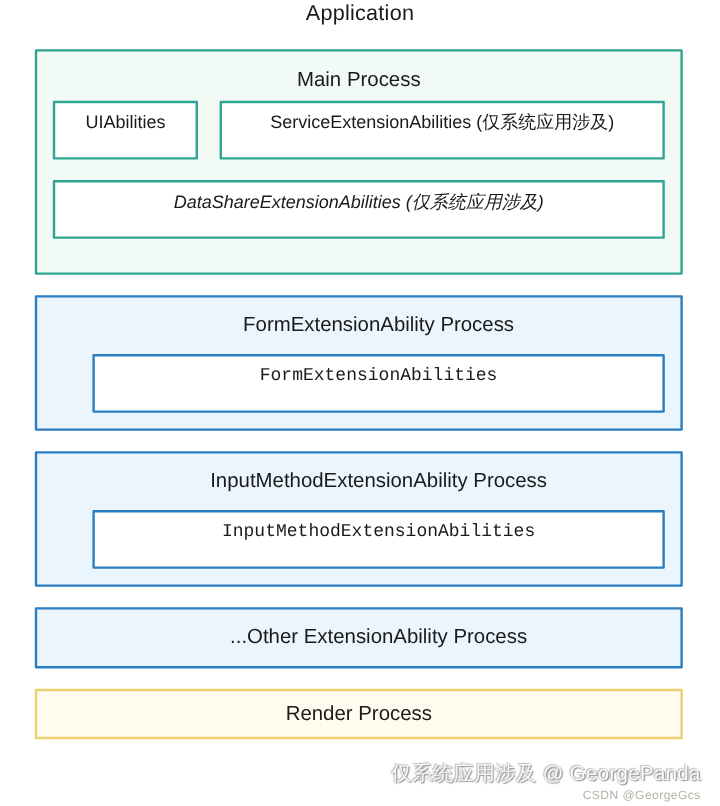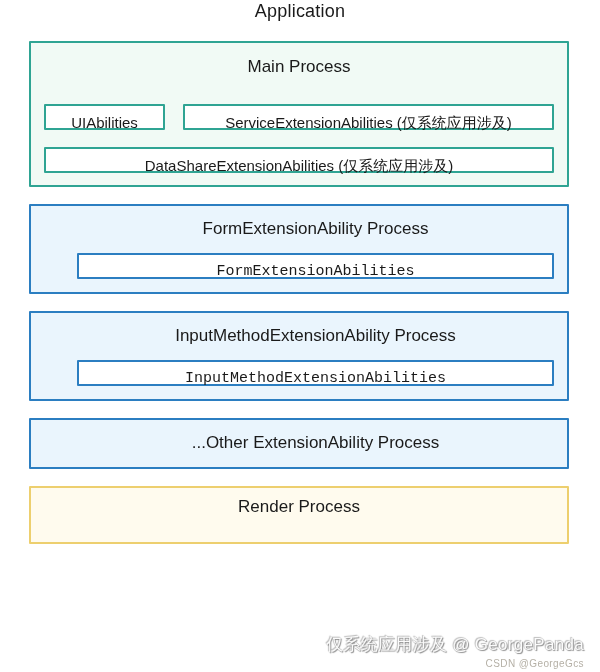"Main Process" .process-title { padding: 14px 0 27px -> 14px 0 7px }
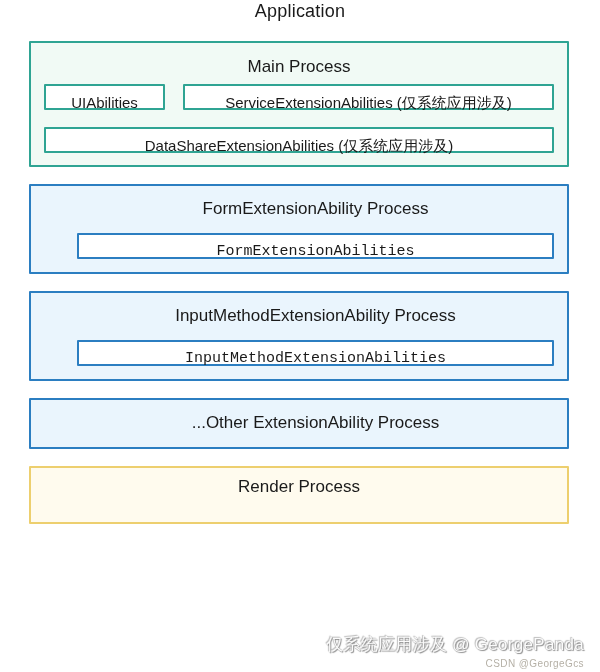"UIAbilities" .ability { height: 26px -> 49px }
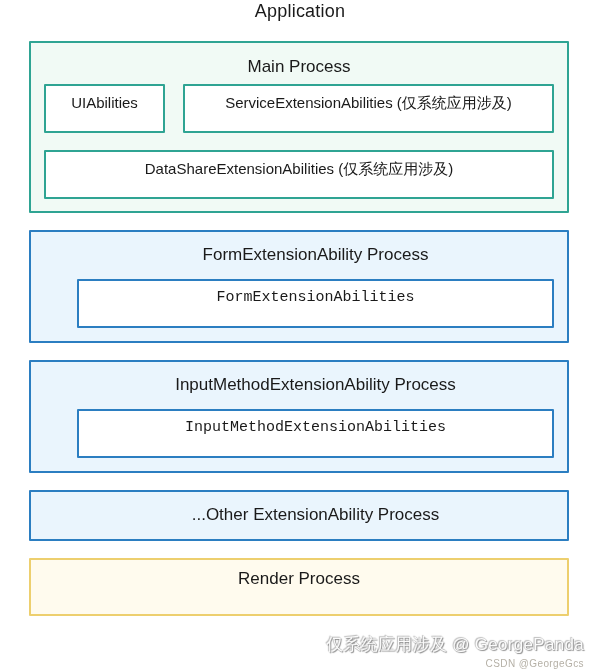"DataShareExtensionAbilities (仅系统应用涉及)" .inner-row.last { font-style: none -> italic; margin-bottom: 12px -> 28px }
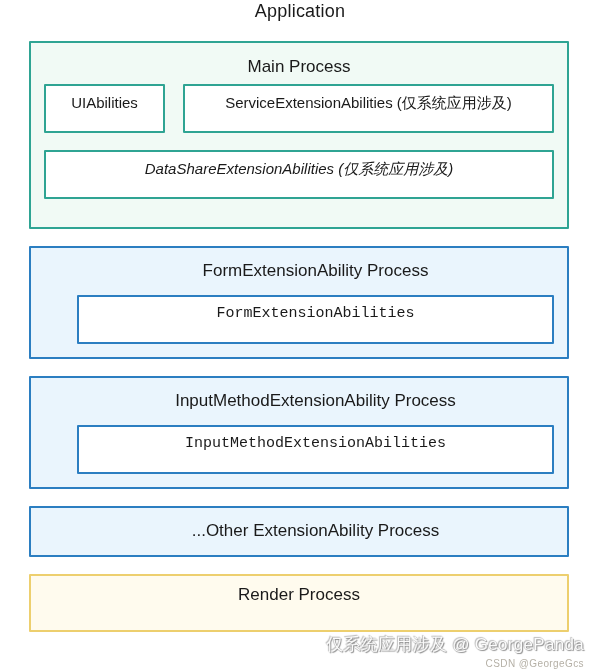"Render Process" .process.yellow { height: 58px -> 42px }
